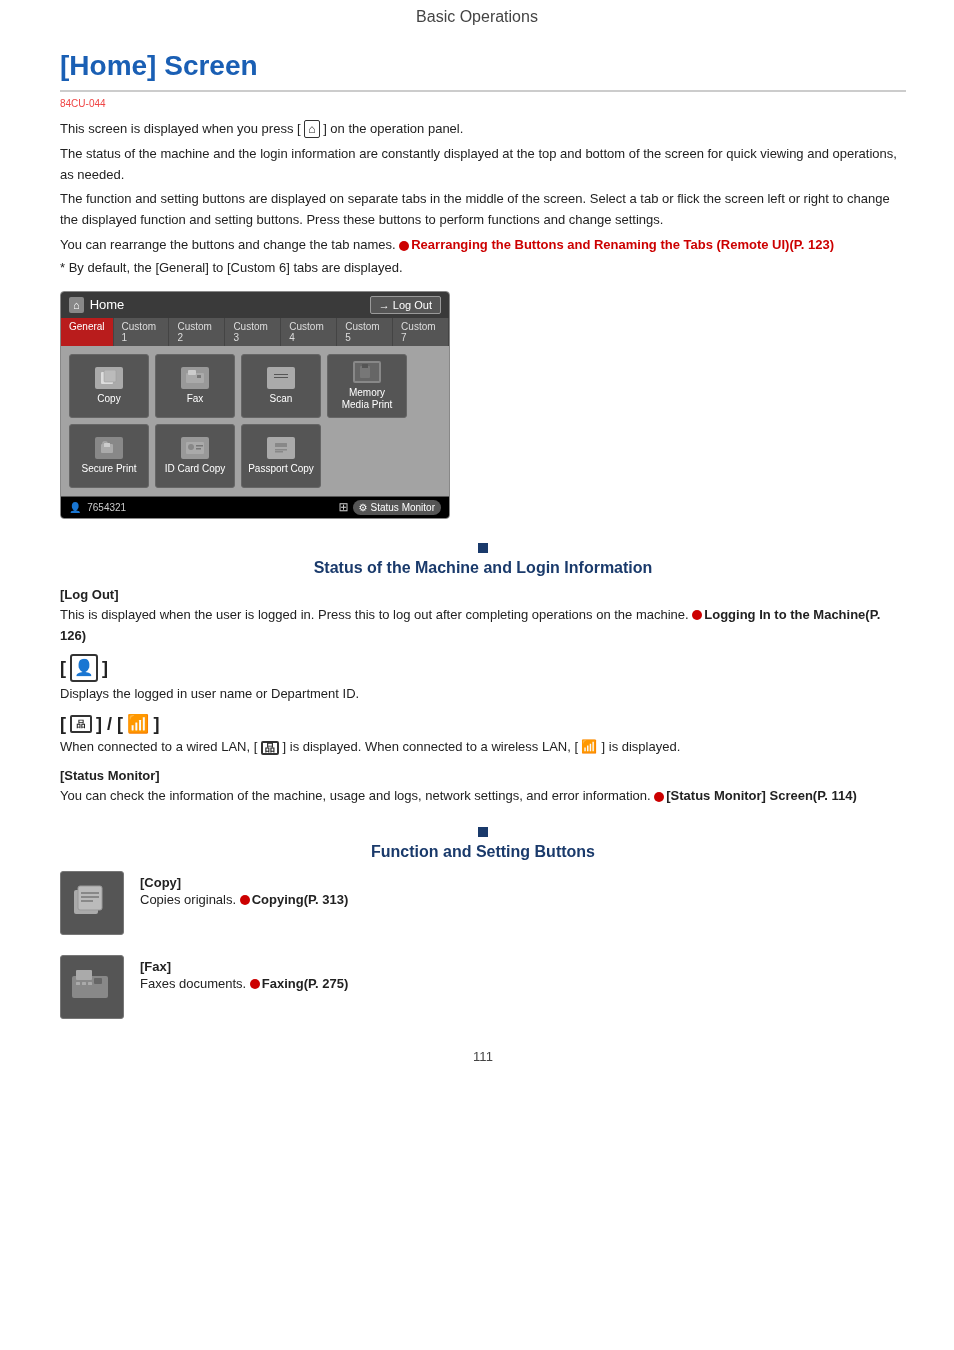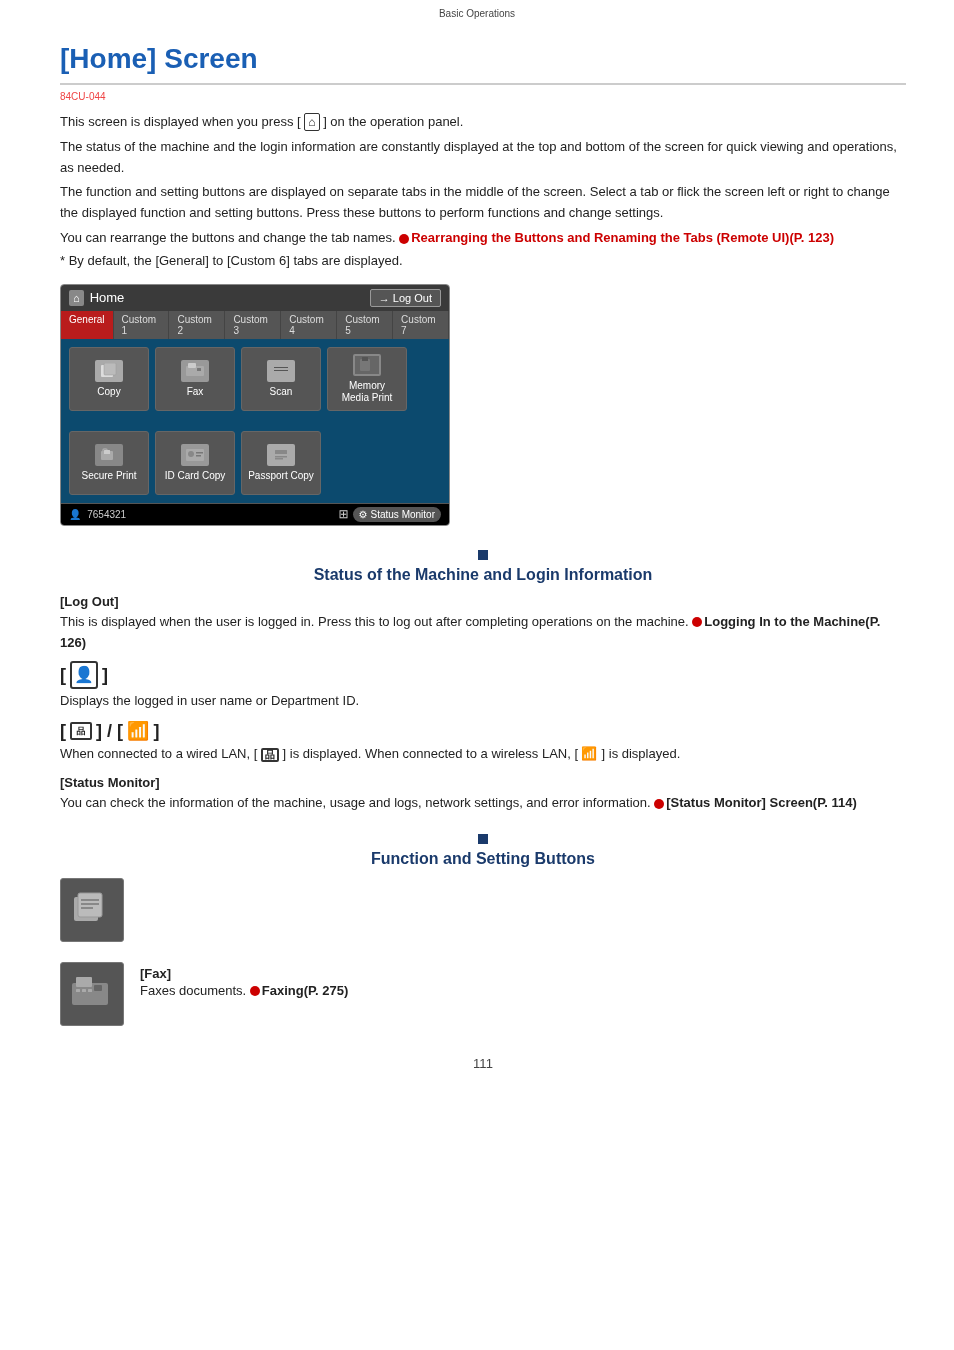"Basic Operations" .top-bar { font-size: 10px -> 16px }
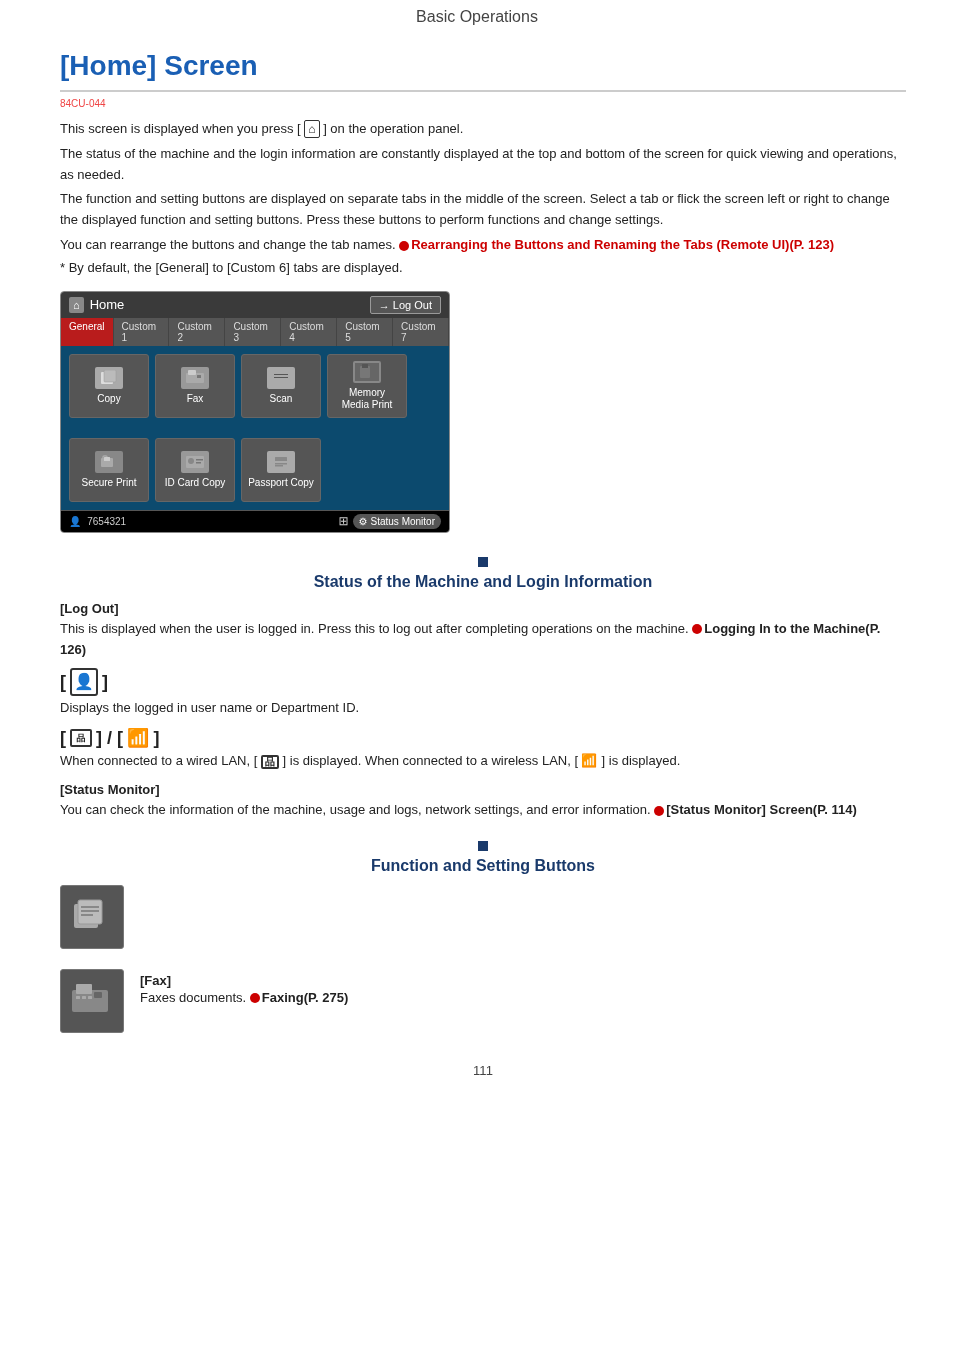"Copy" .device-body { background: #0c4a6e -> #a3a3a3; gap: 20px -> 6px }
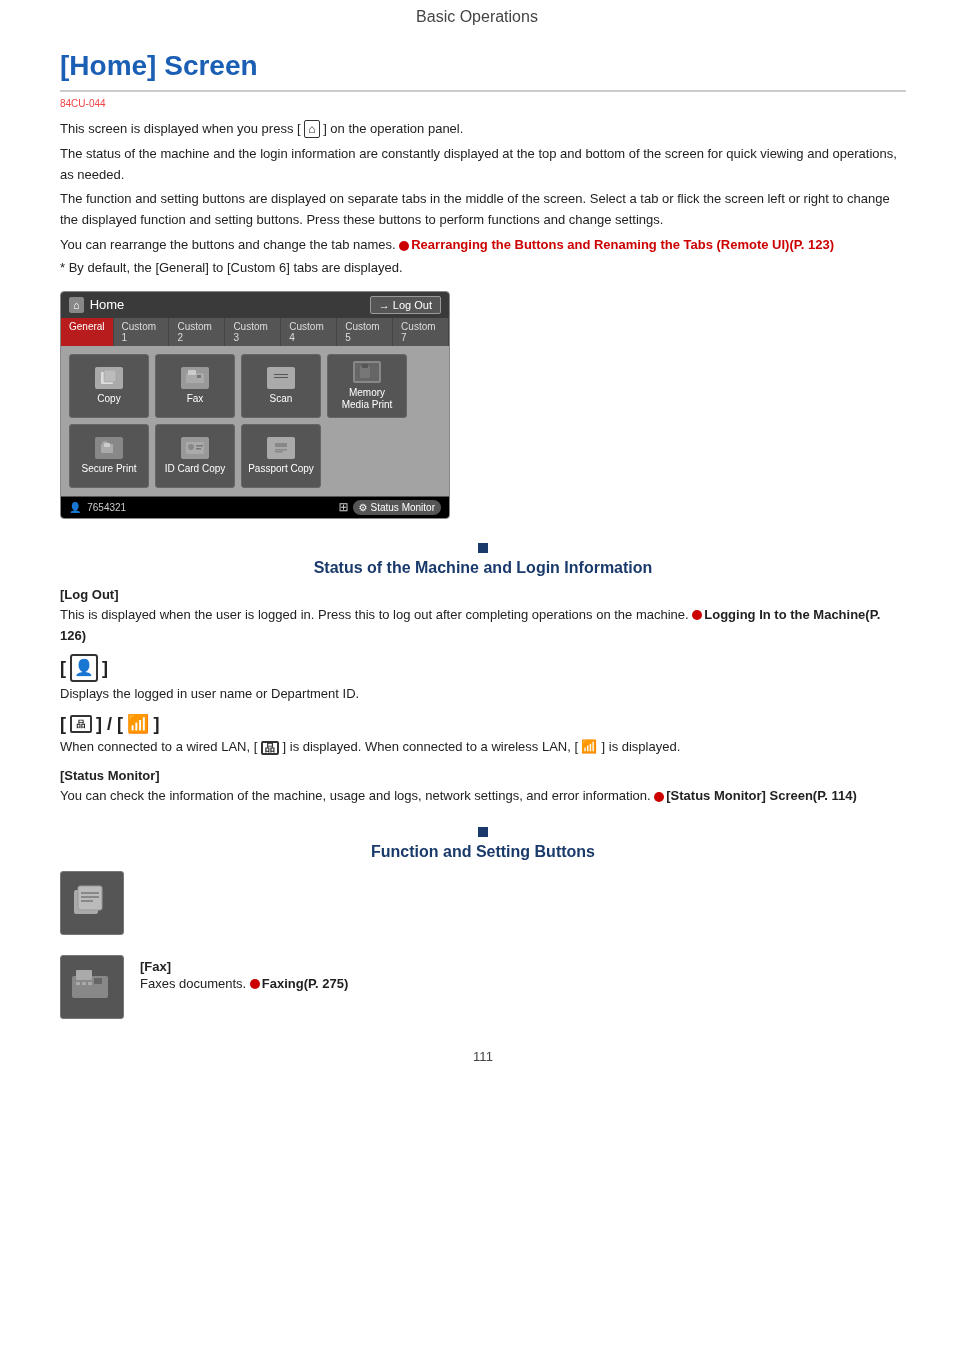"[Copy]" div.func-desc { html: none -> <div> <div>[Copy]</div> <div> <span>Copies originals. </span> <span></span><span>Copying(P. 313)</span> </div> </div> }
